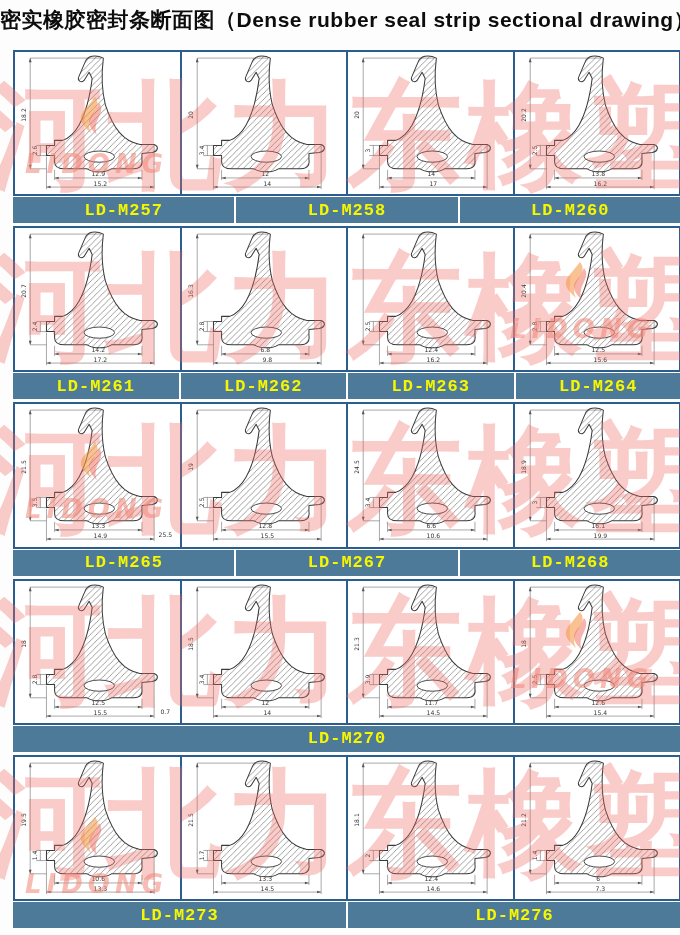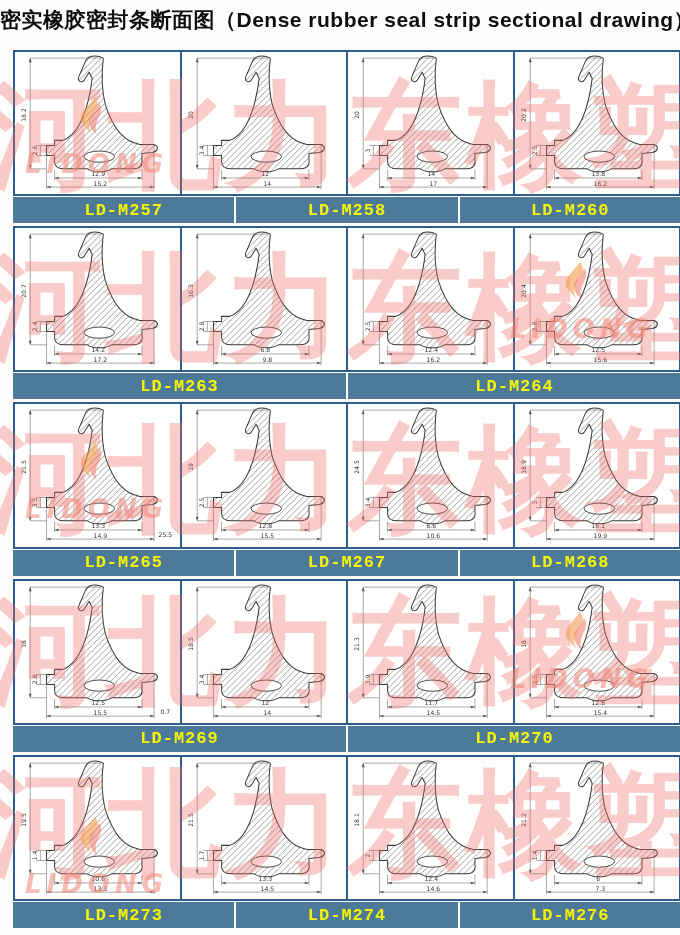"LD-M261" div.labelcell { html: none -> <div>LD-M261</div> }
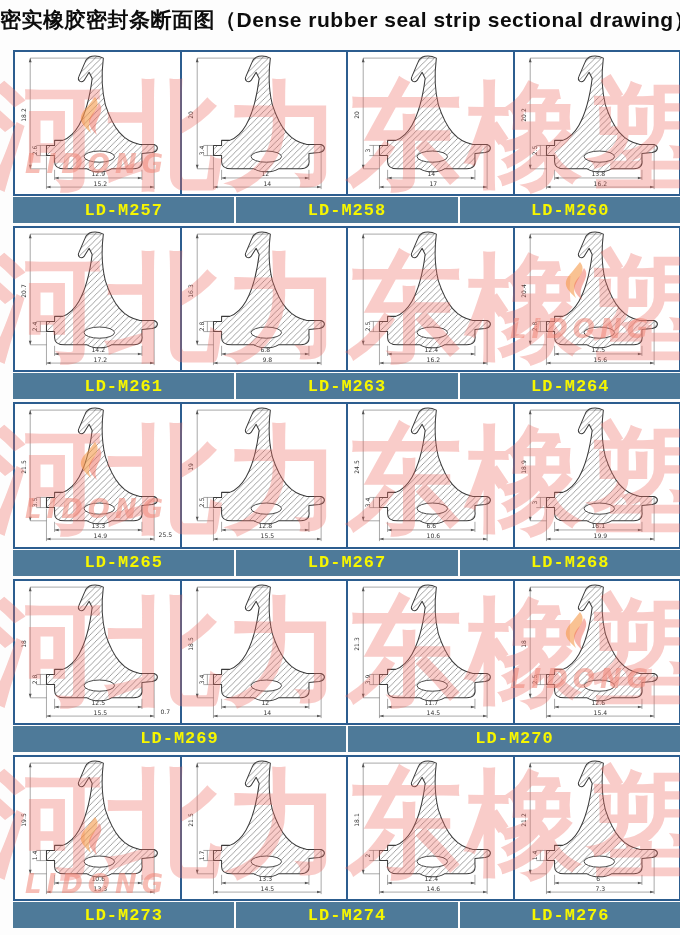"LD-M262" div.labelcell { html: none -> <div>LD-M262</div> }
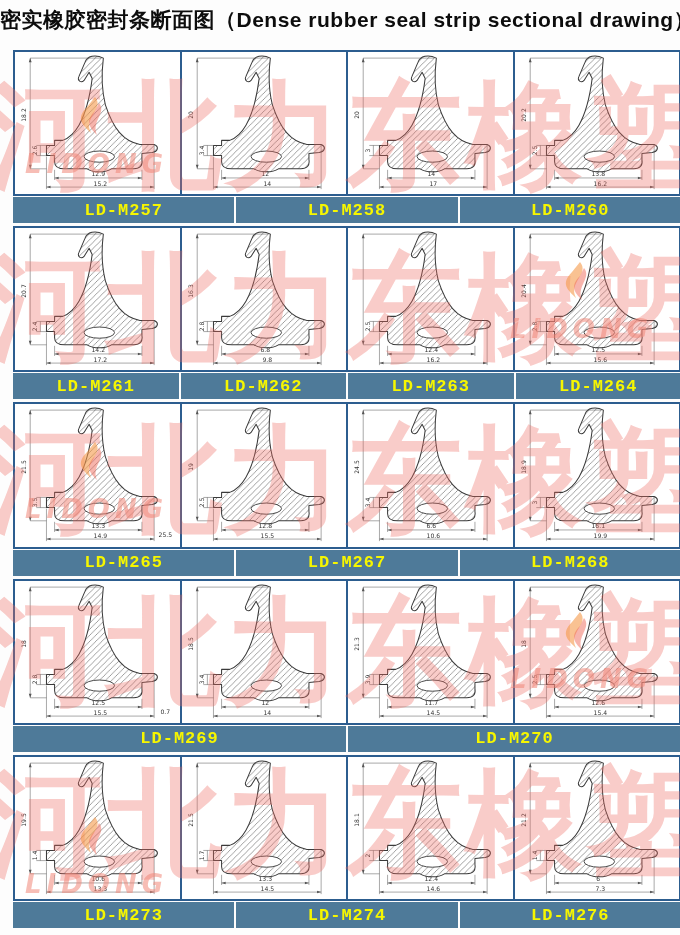"LD-M269" div.labelcell { html: <div>LD-M269</div> -> none }
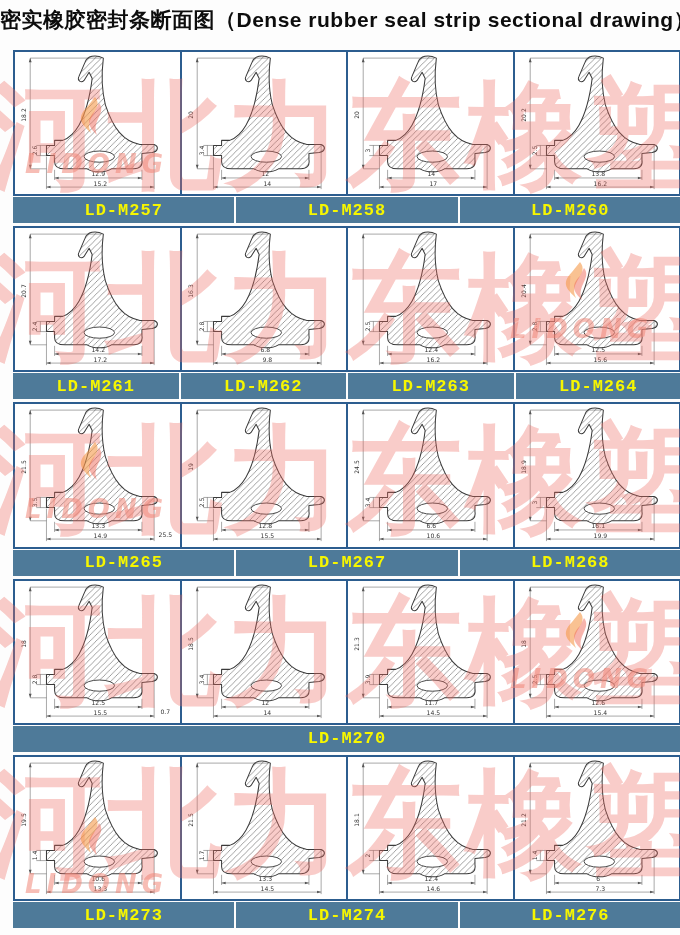"LD-M274" div.labelcell { html: <div>LD-M274</div> -> none }
